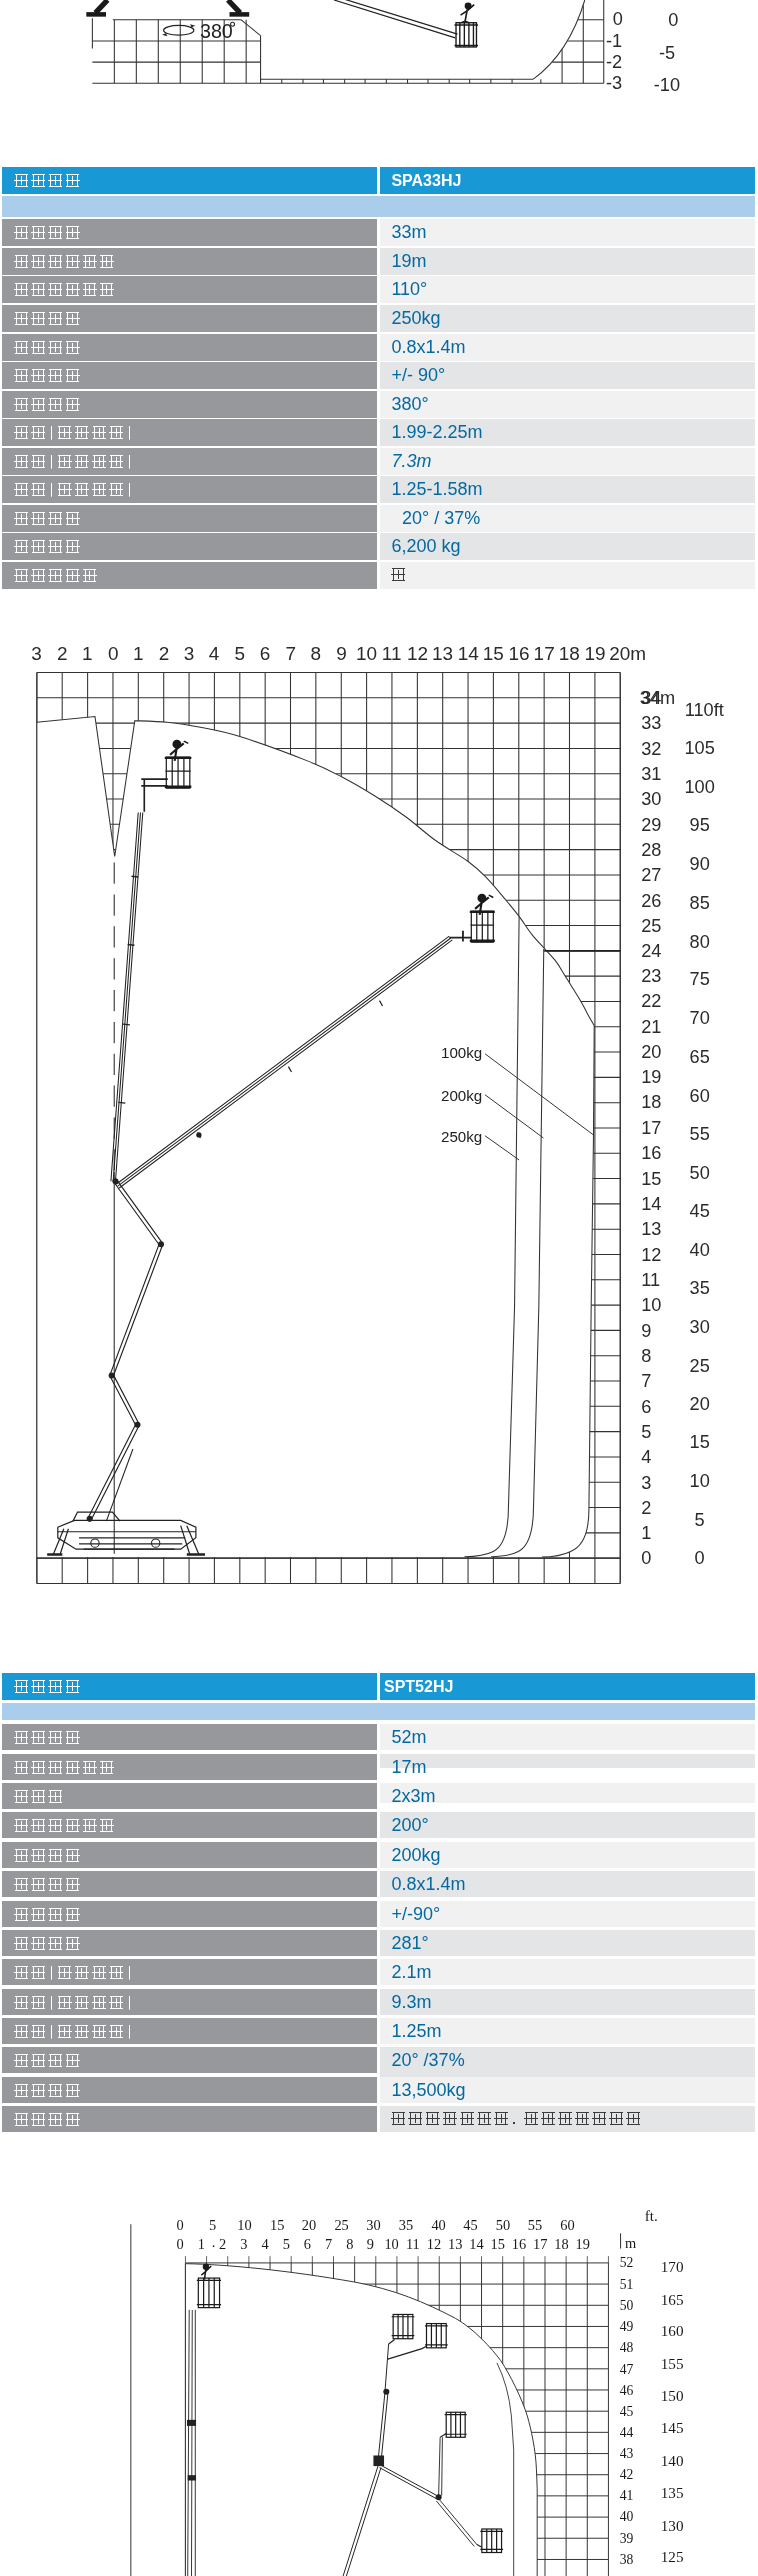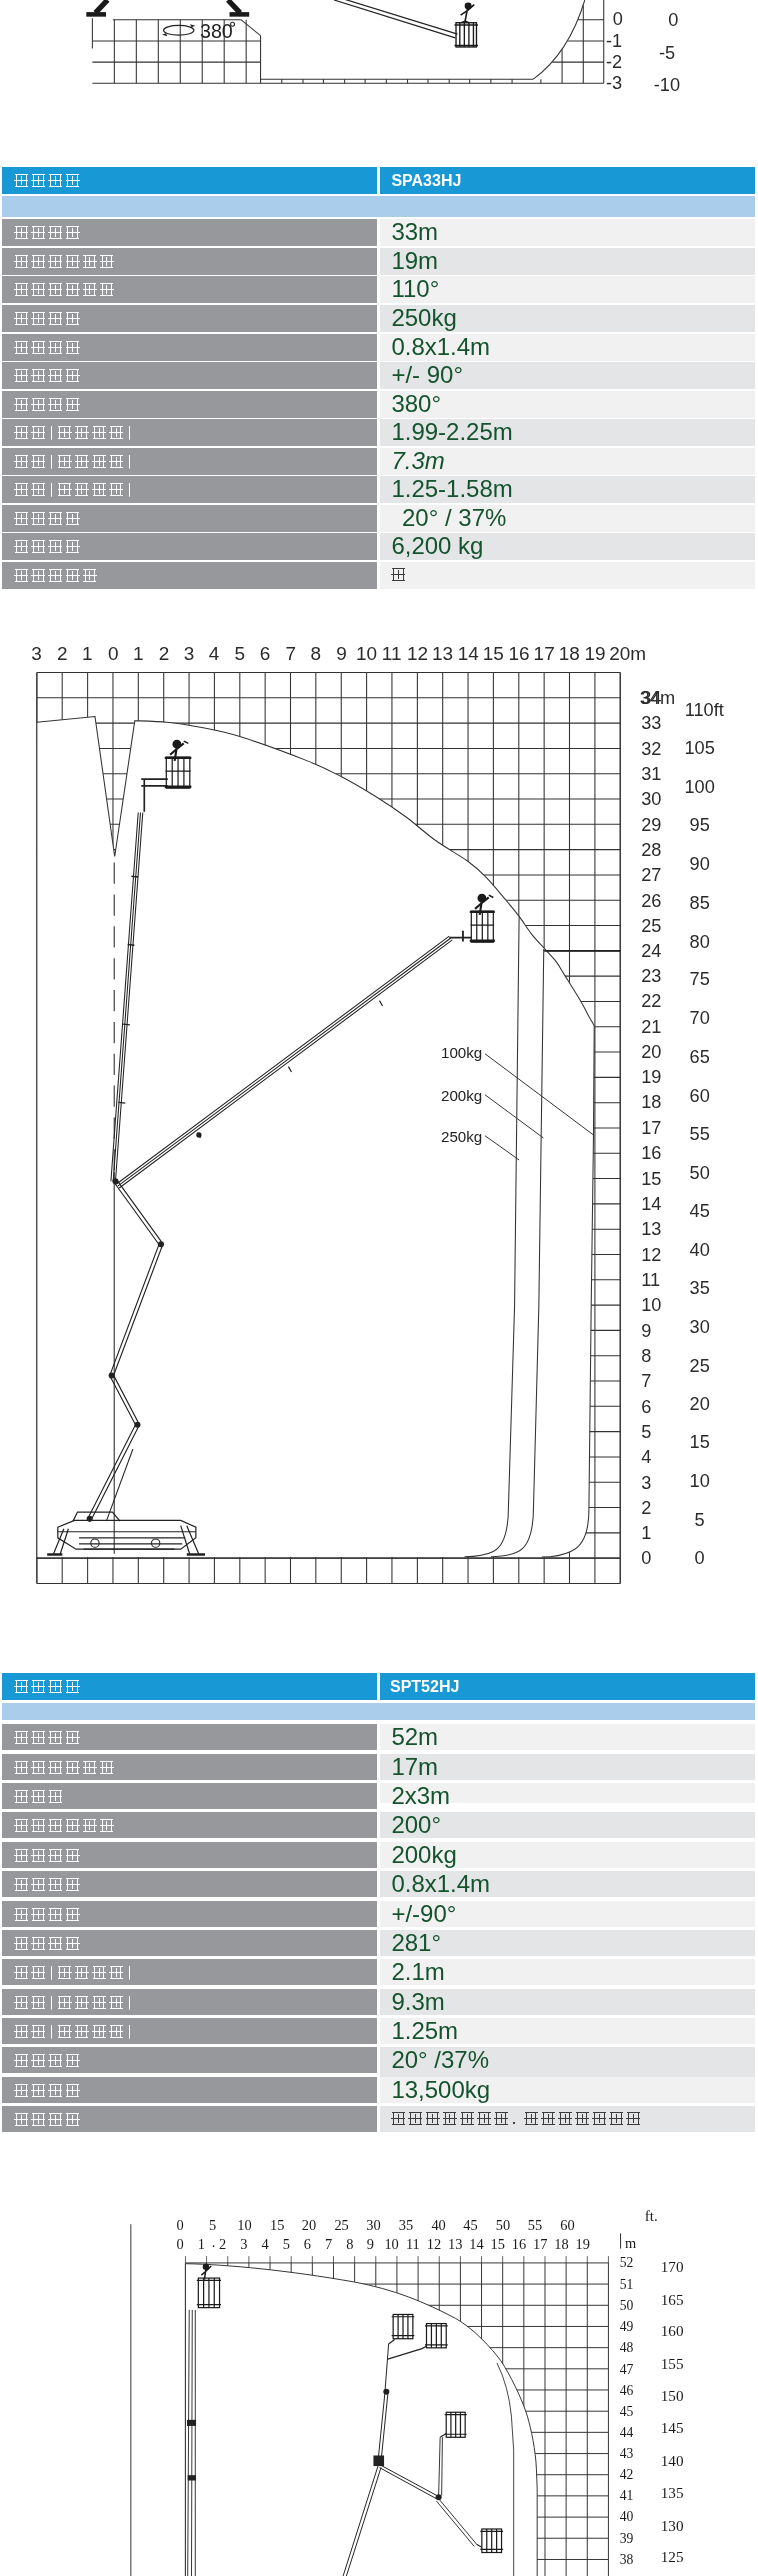"33m" .val { color: #14532d -> #0369a1; font-size: 24px -> 18px }
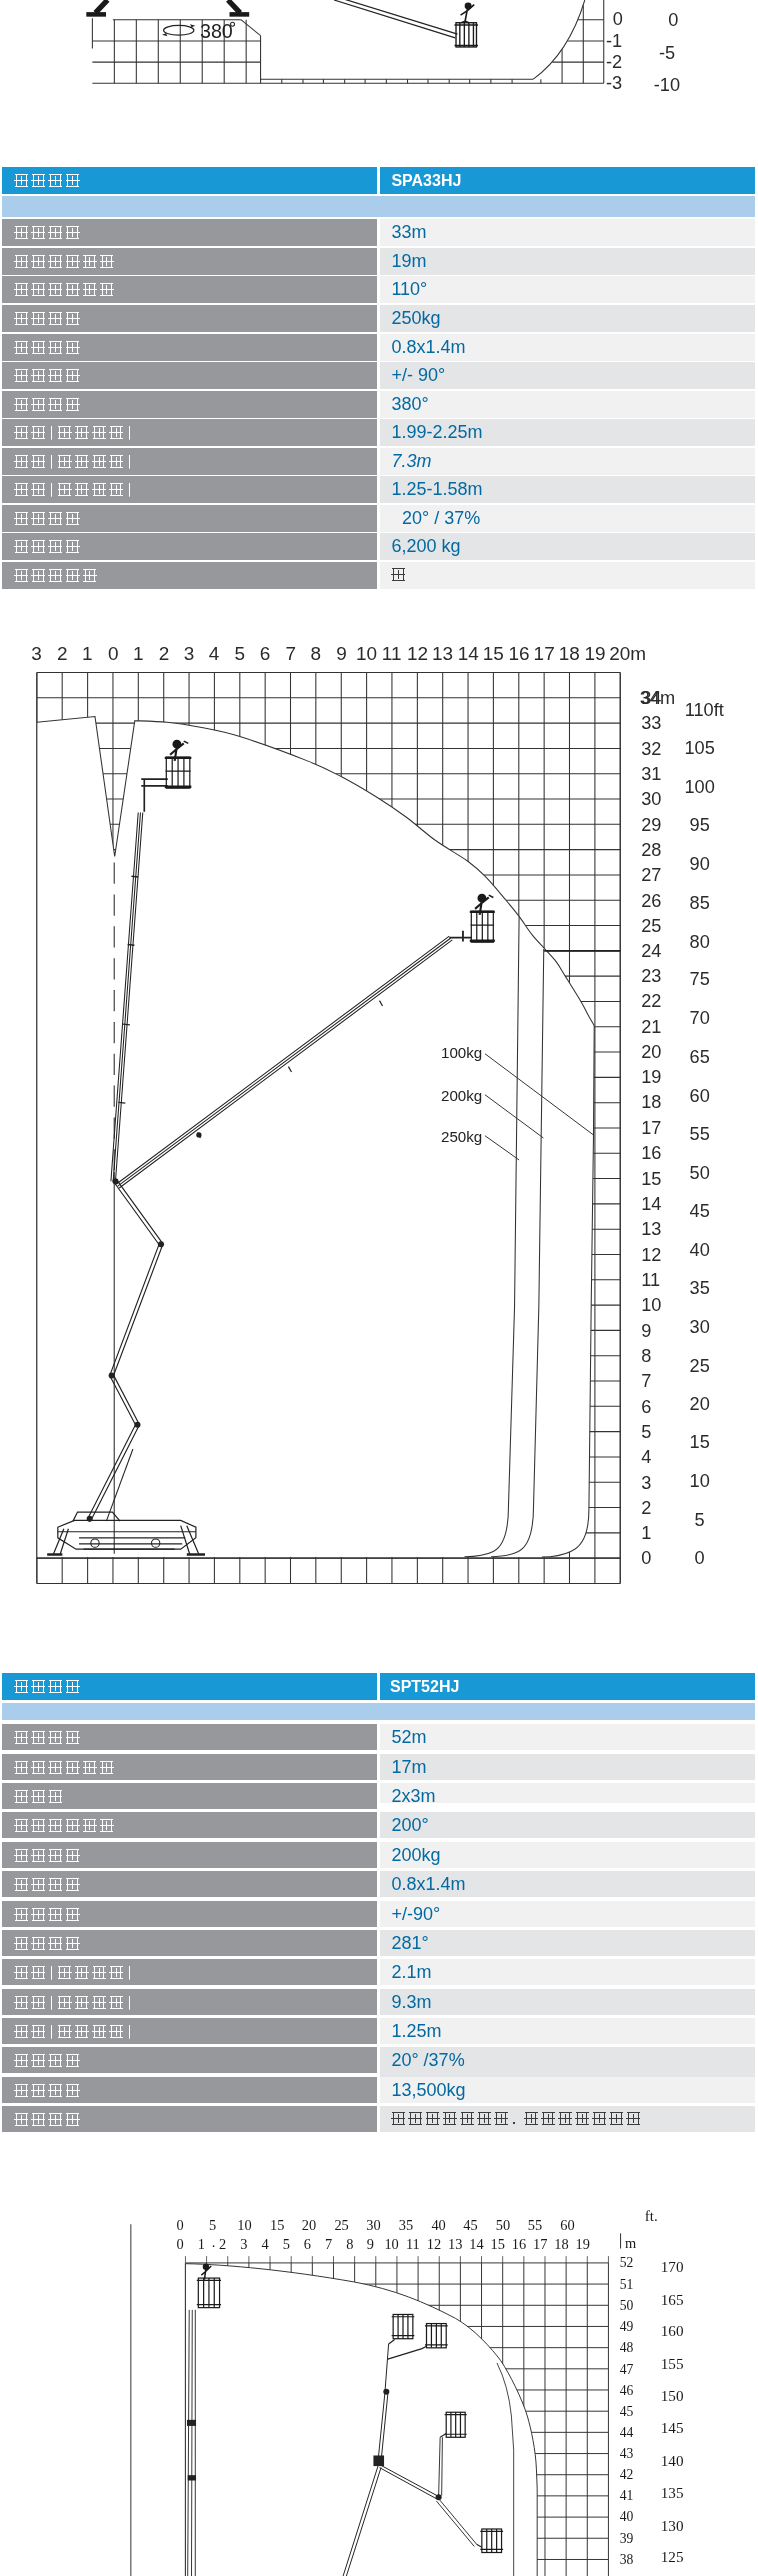"SPT52HJ" span { padding-left: 10px -> 4px }
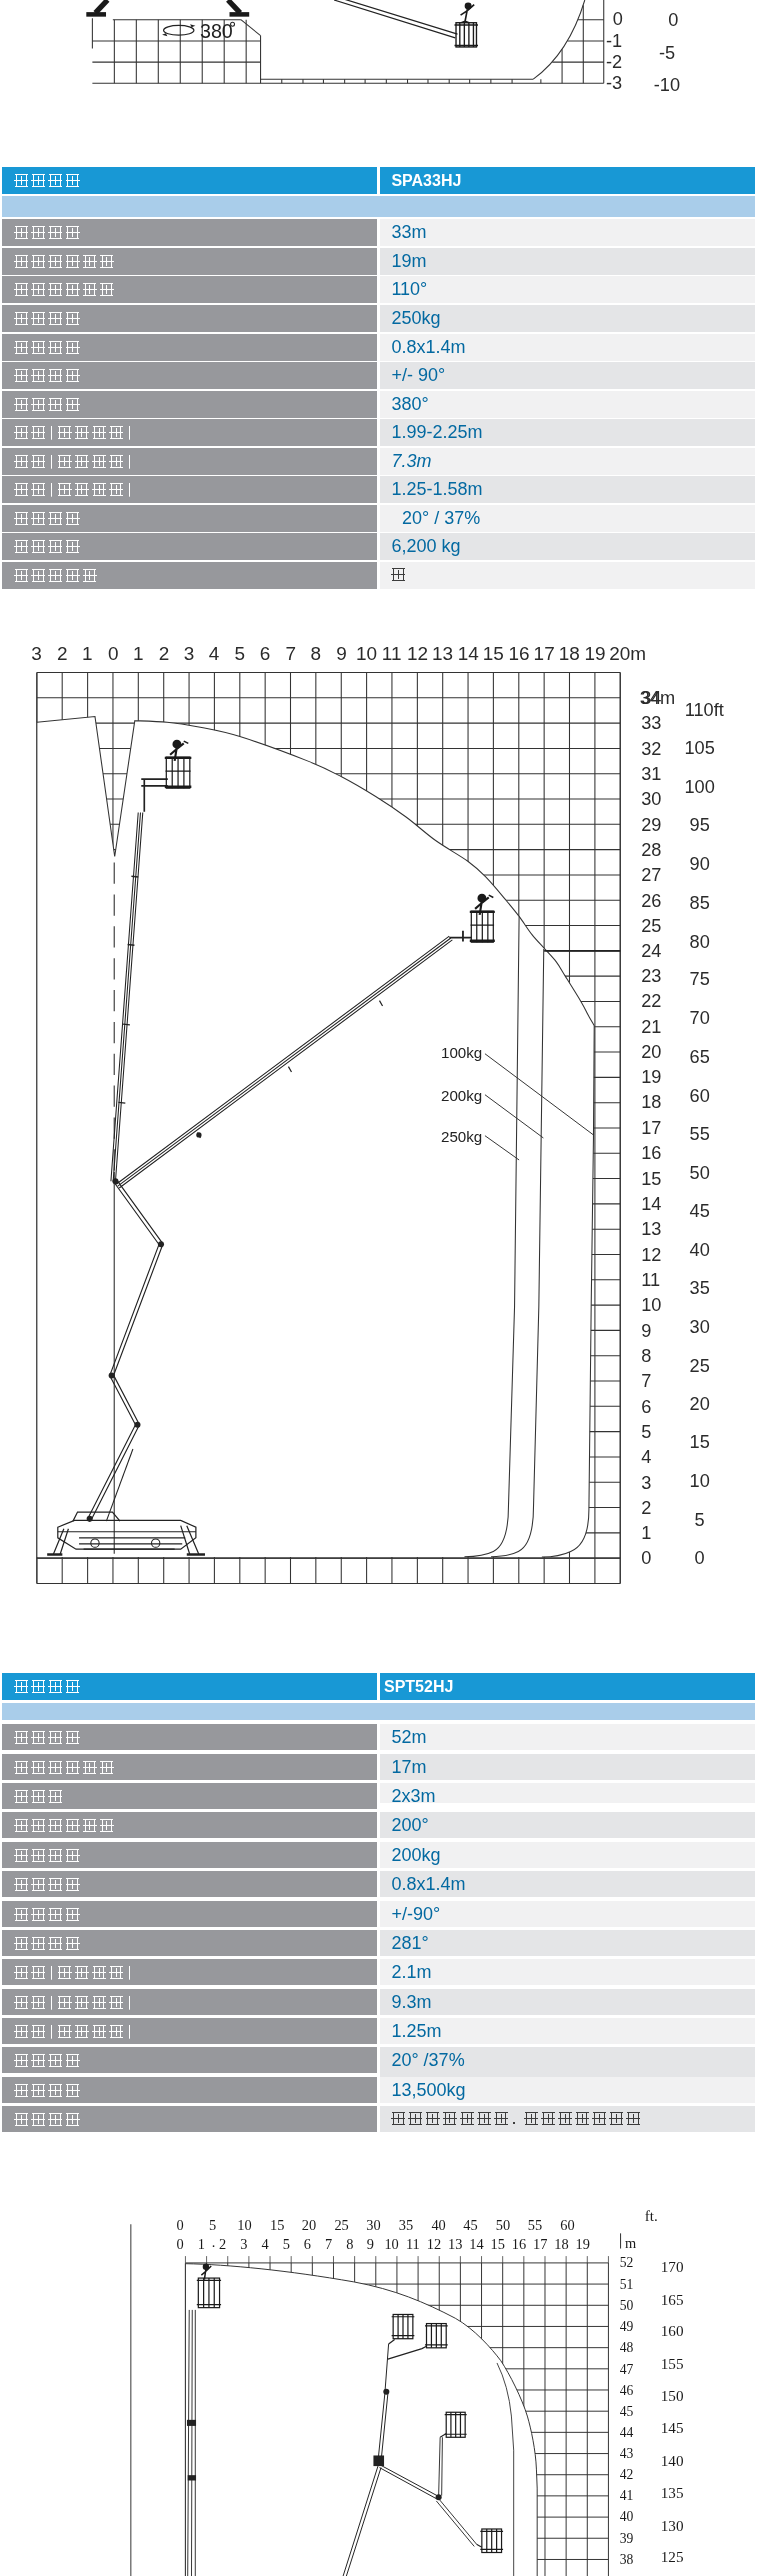"17m" div.val { height: 26px -> 14px }
